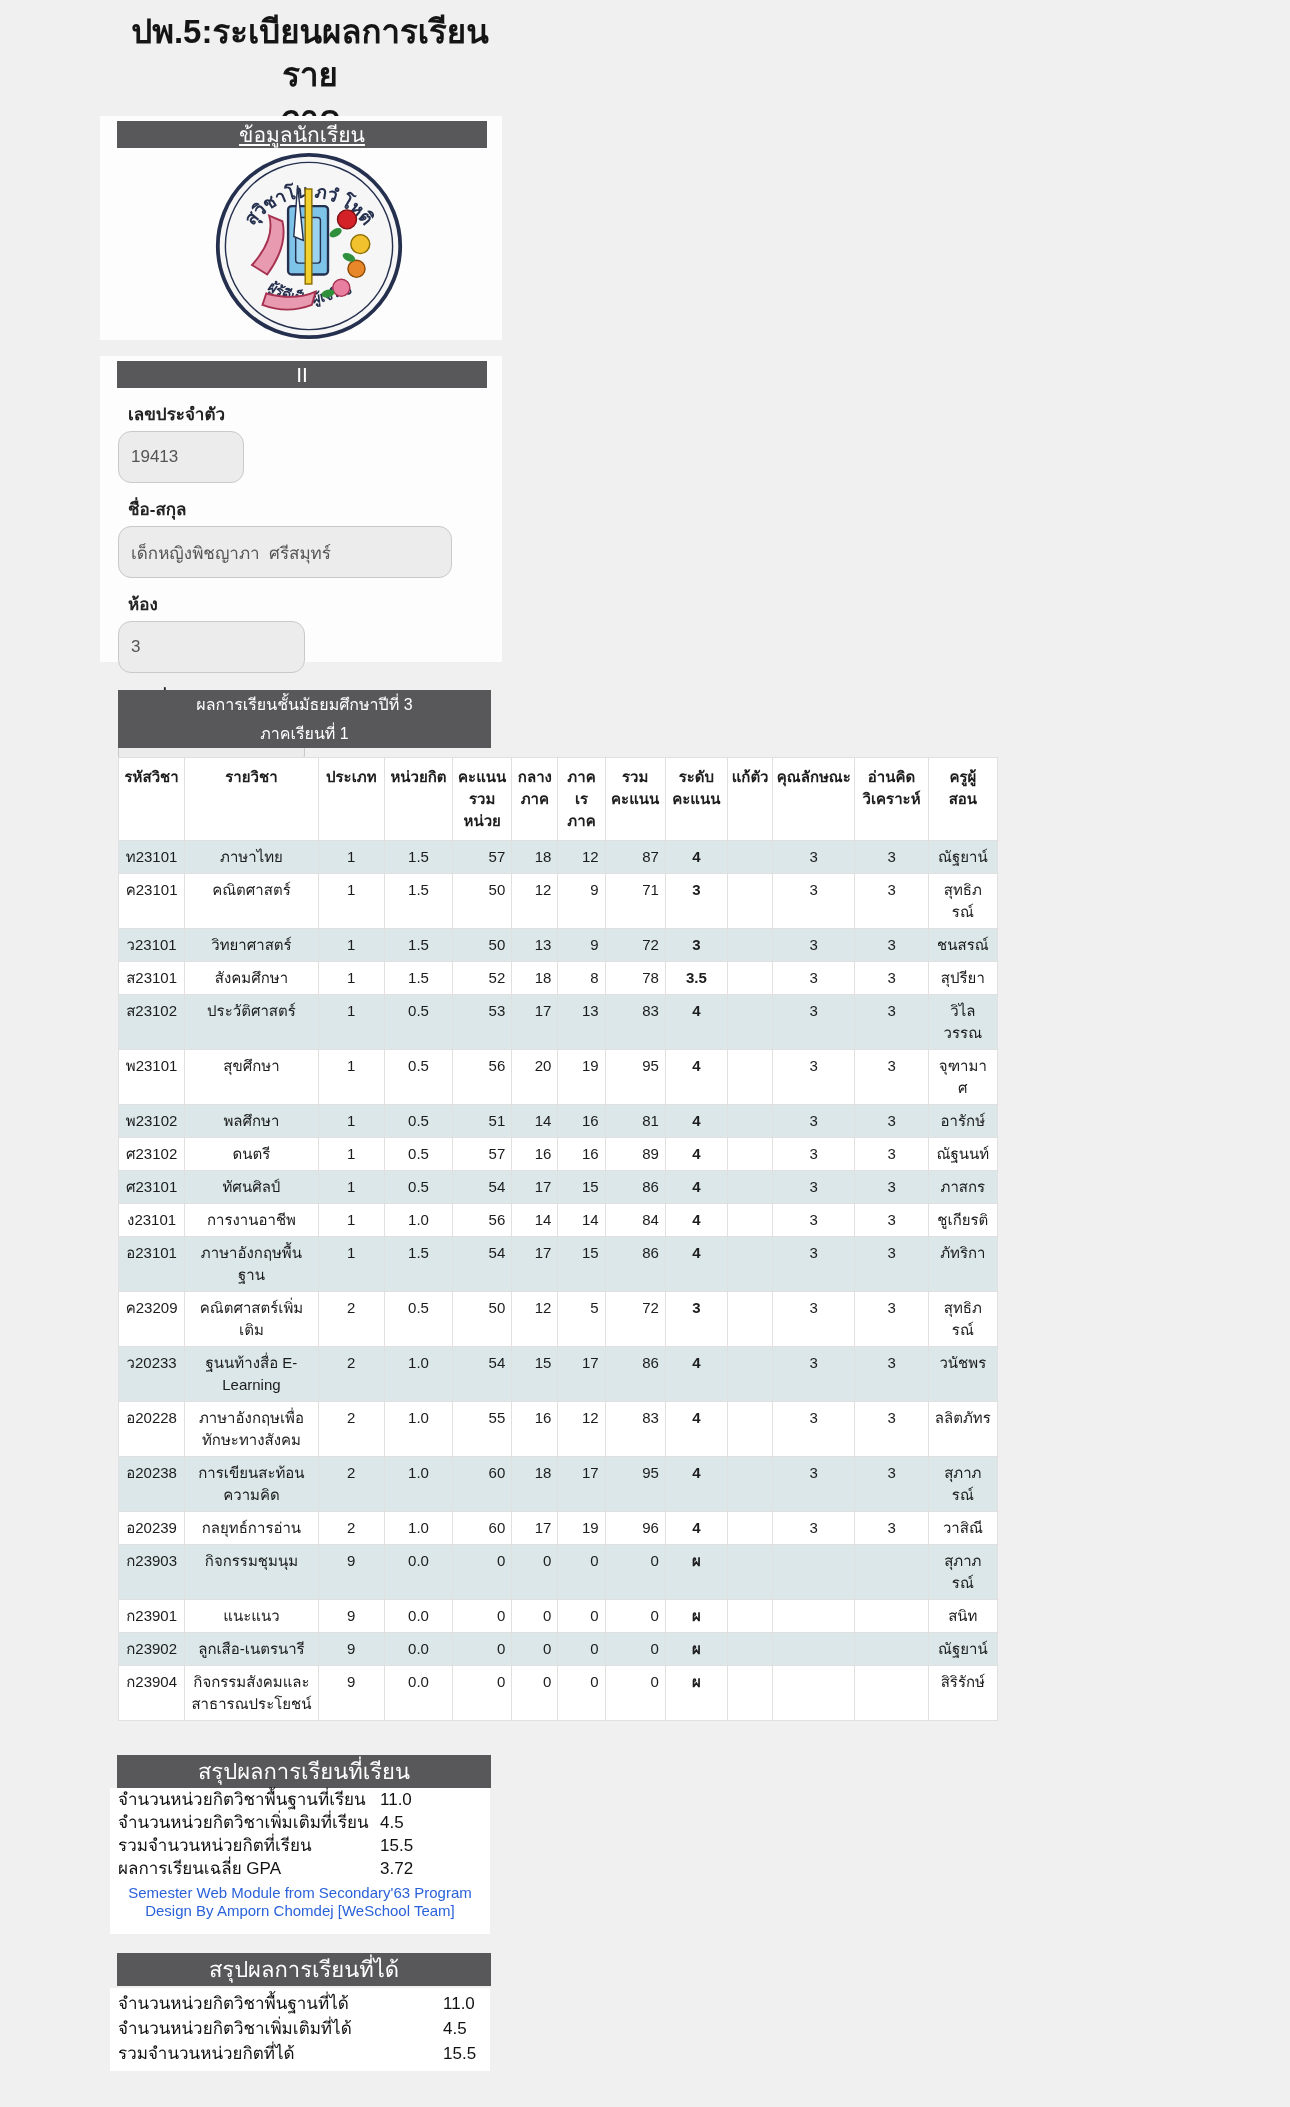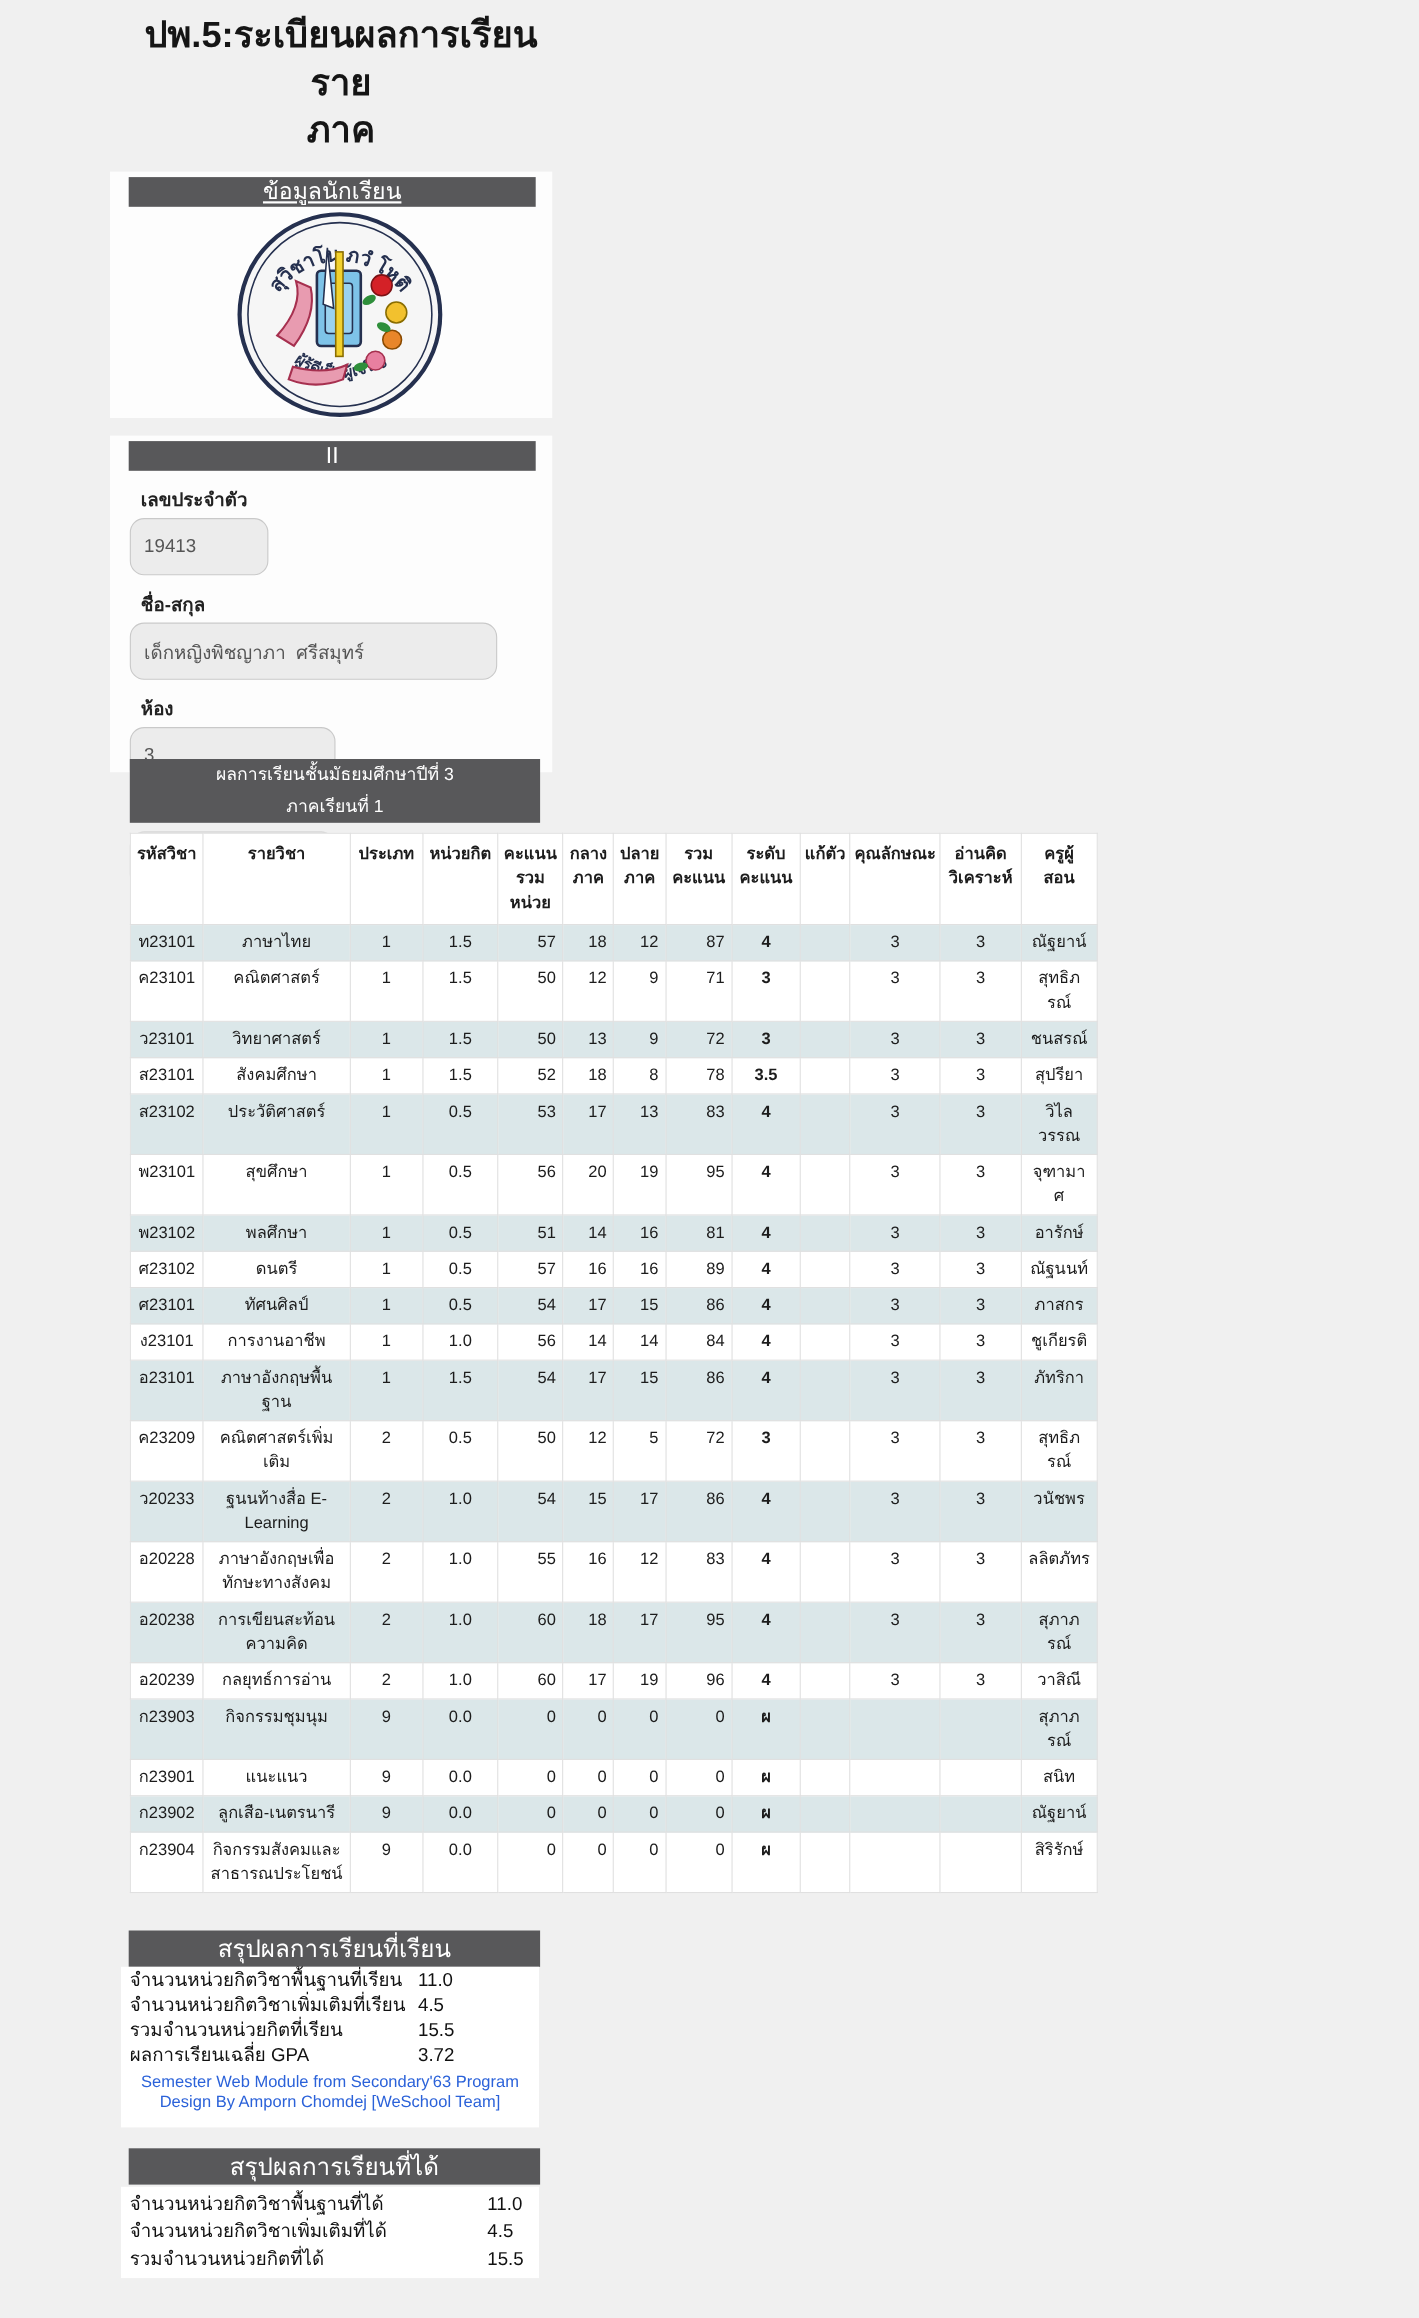"ข้อมูลนักเรียน" .panel { margin-top: 40px -> none }
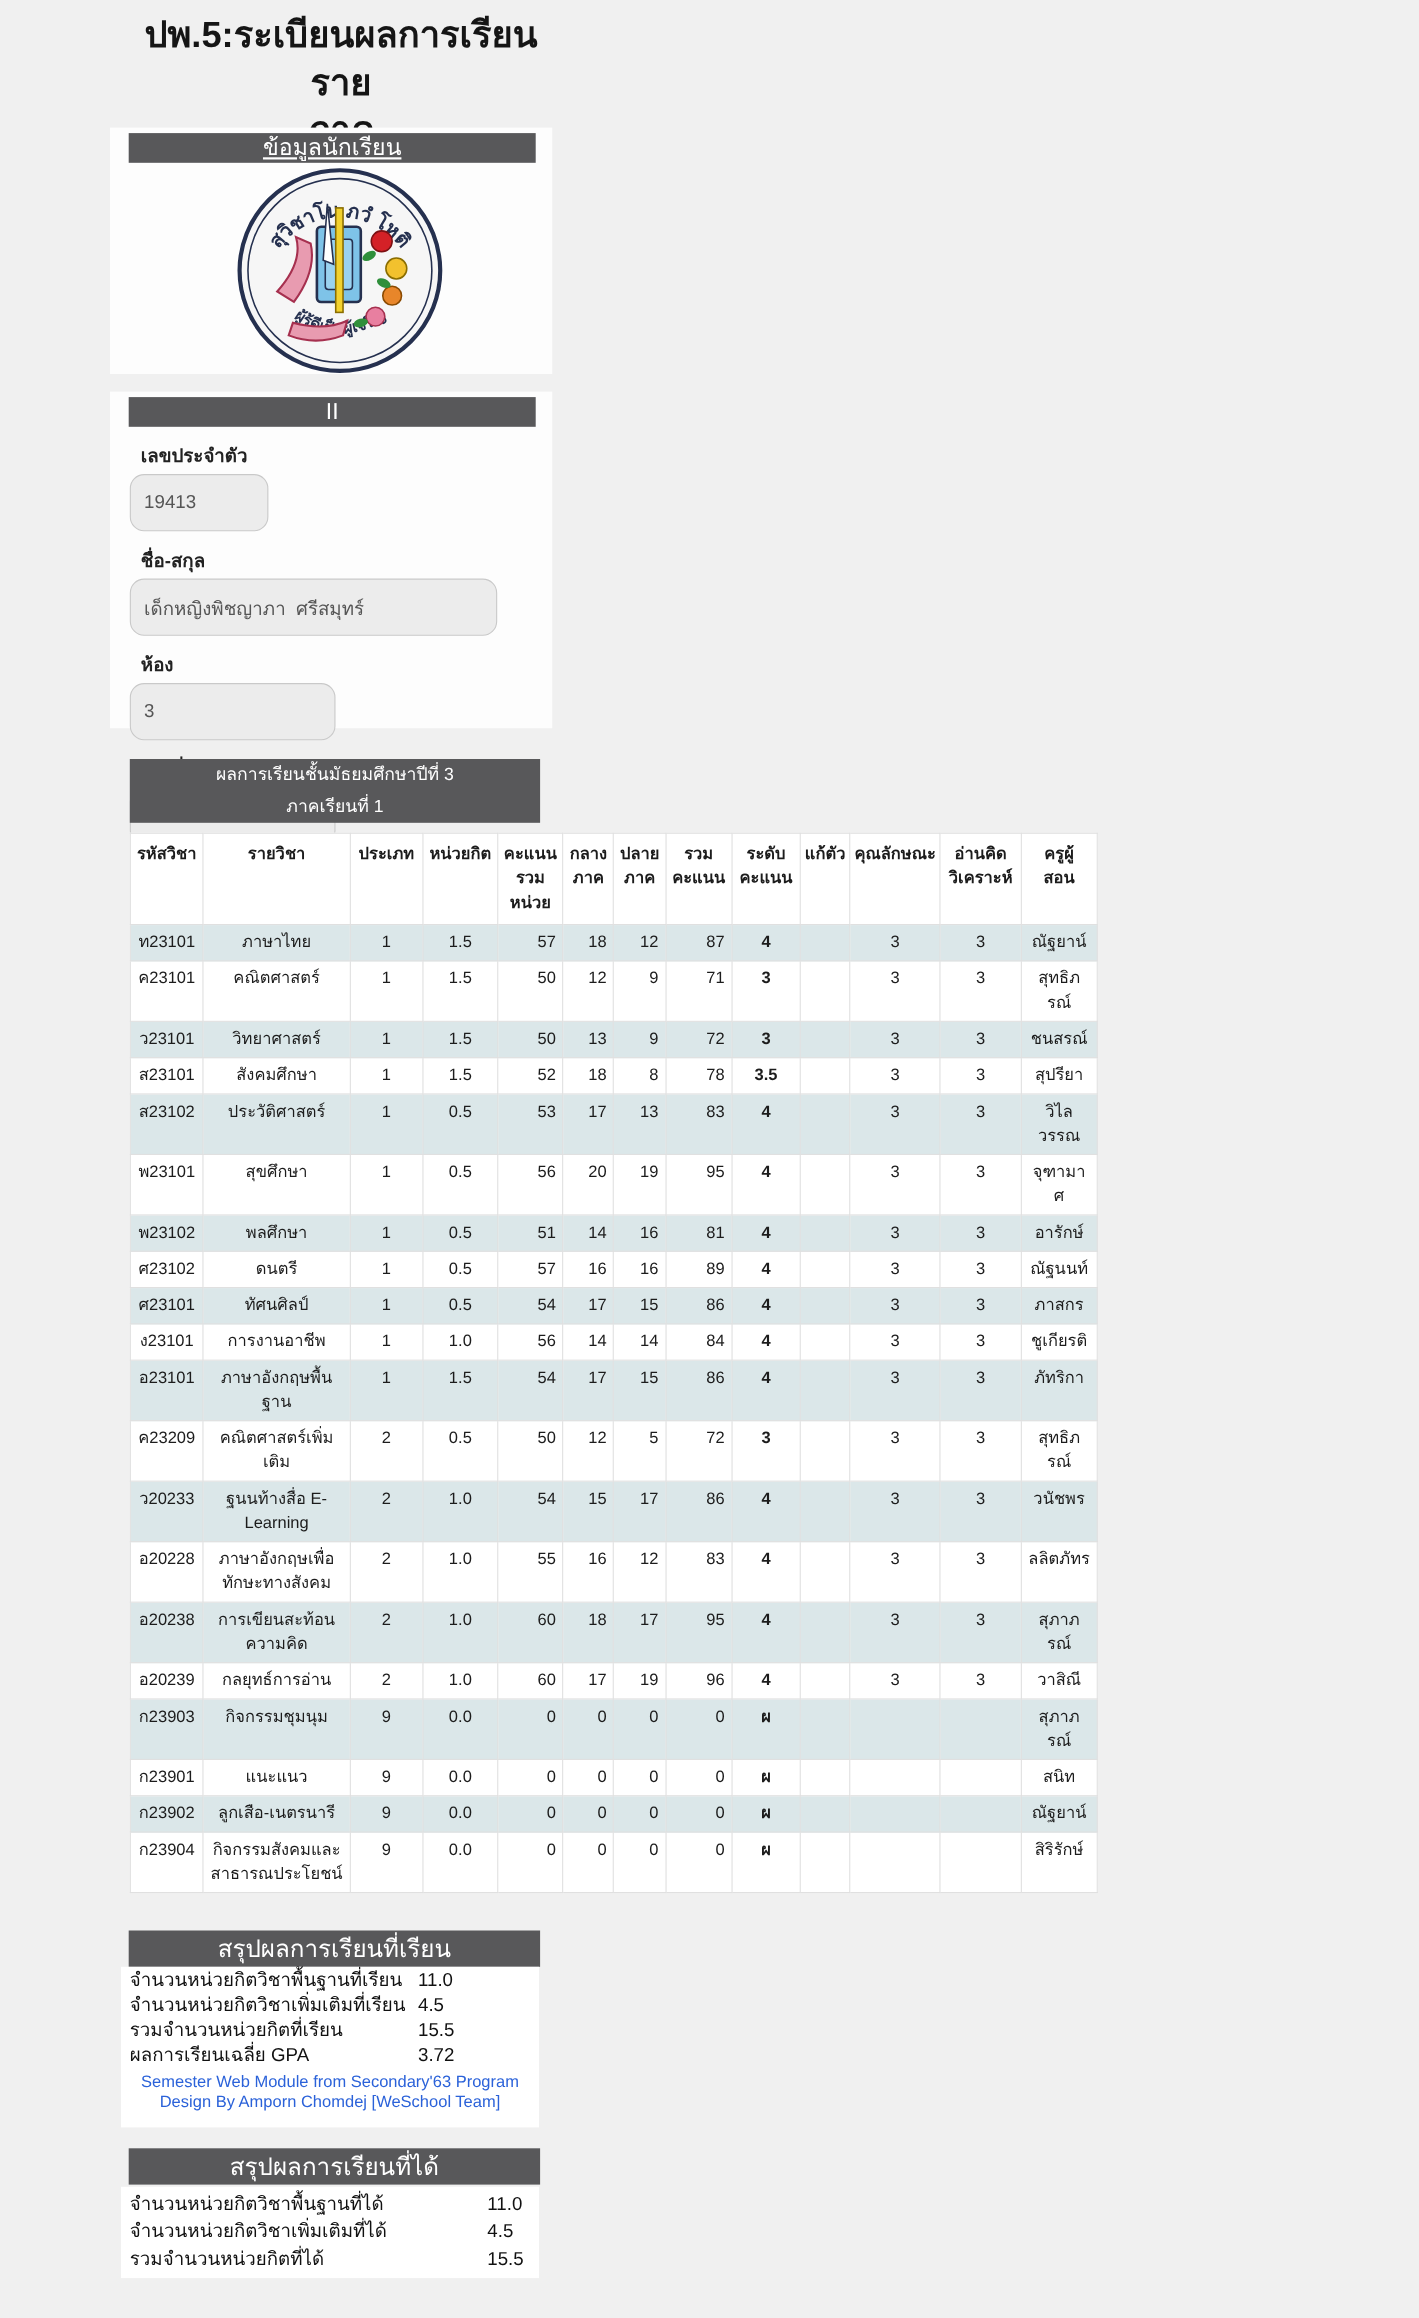"ปลาย" th { text: ปลาย -> ภาคเร }
